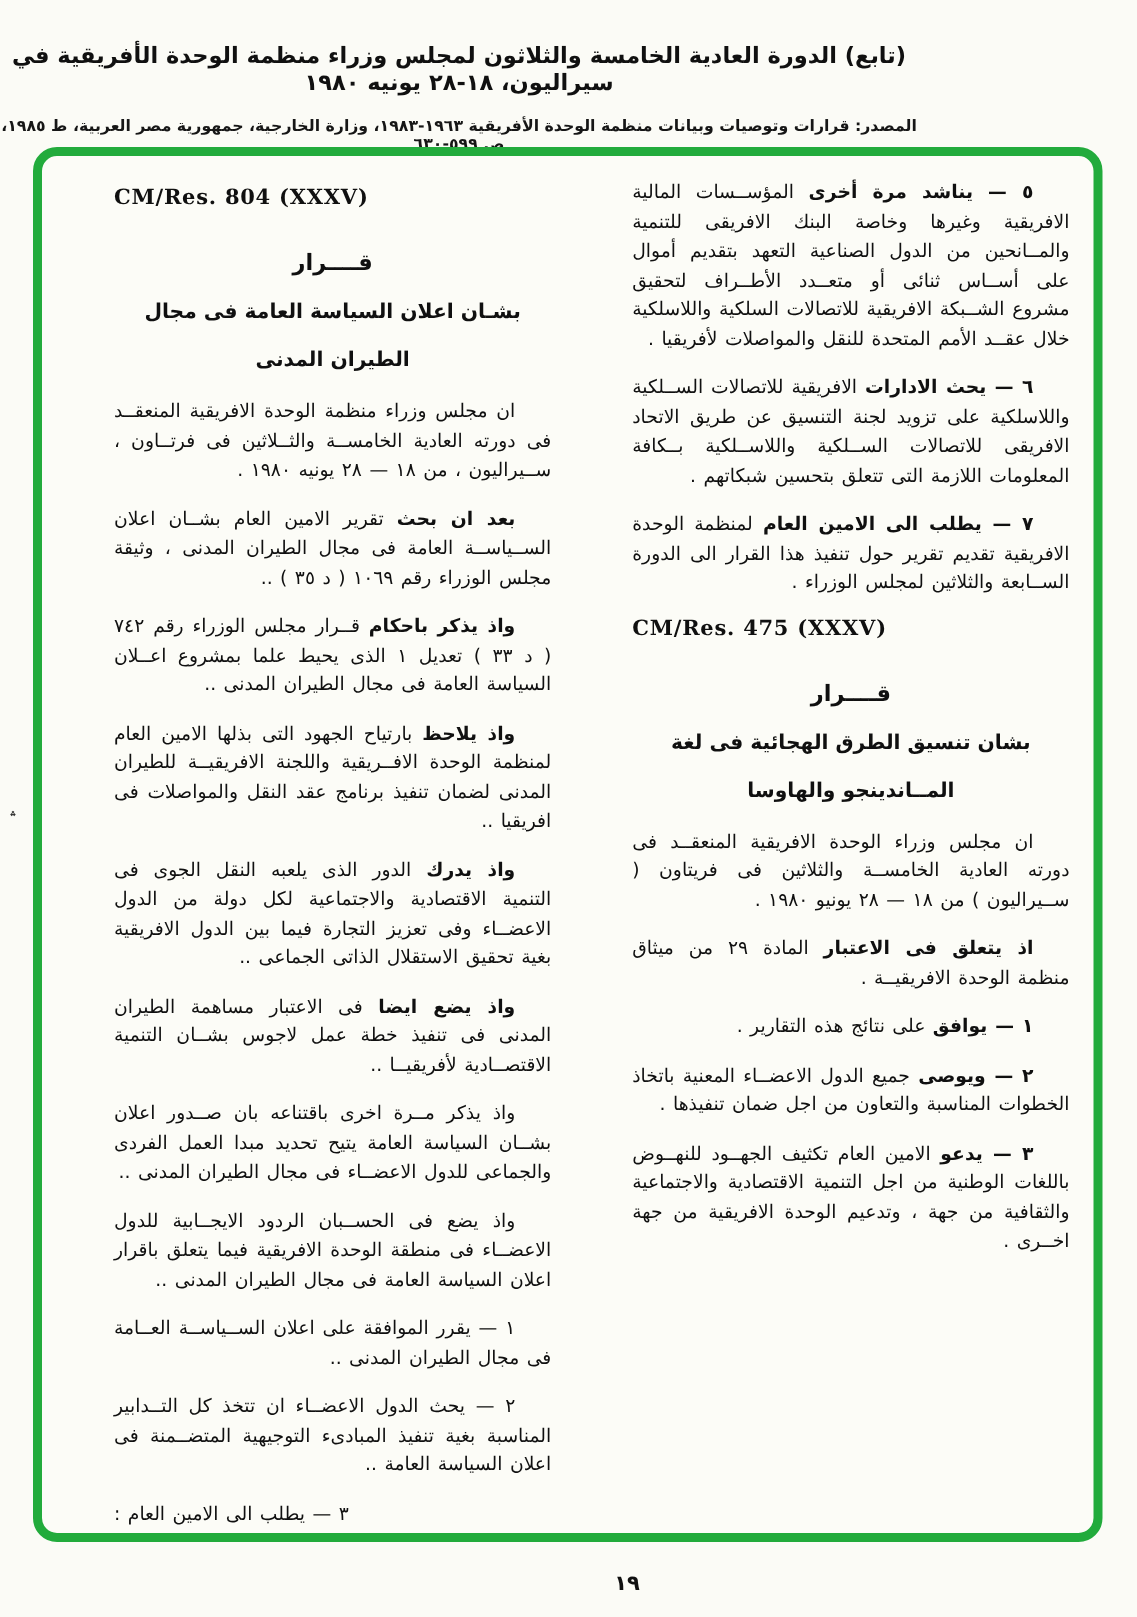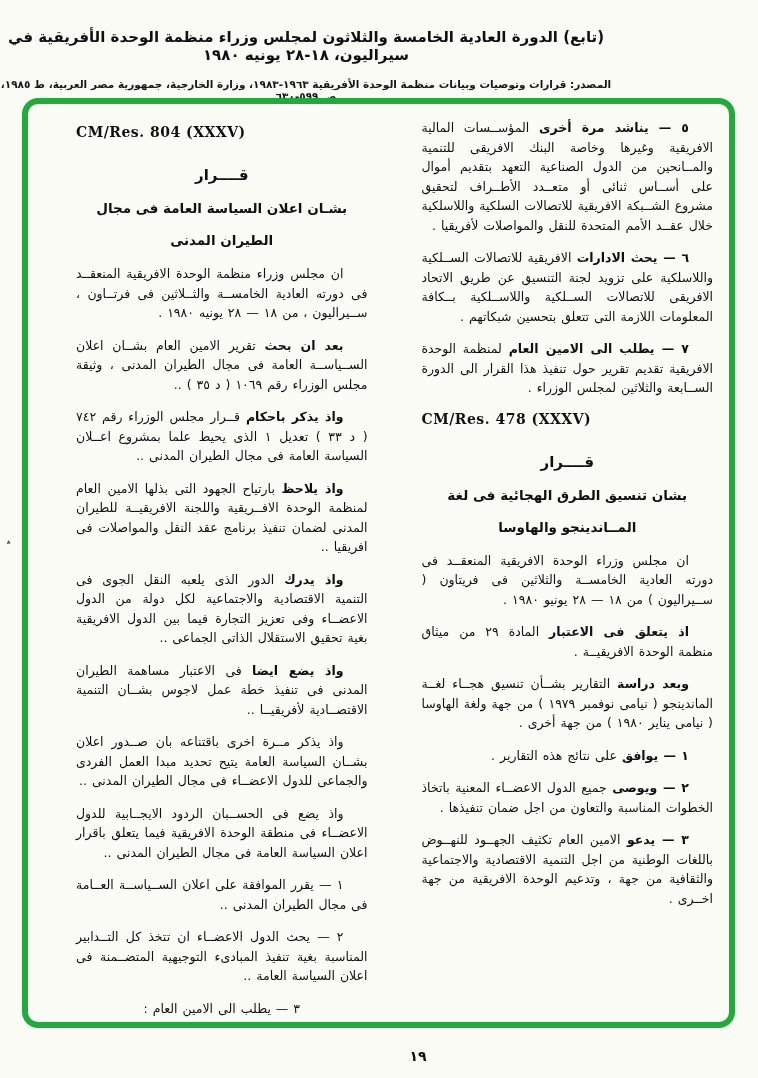"CM/Res. 478 (XXXV)" div.code { text: 478 -> 475 }
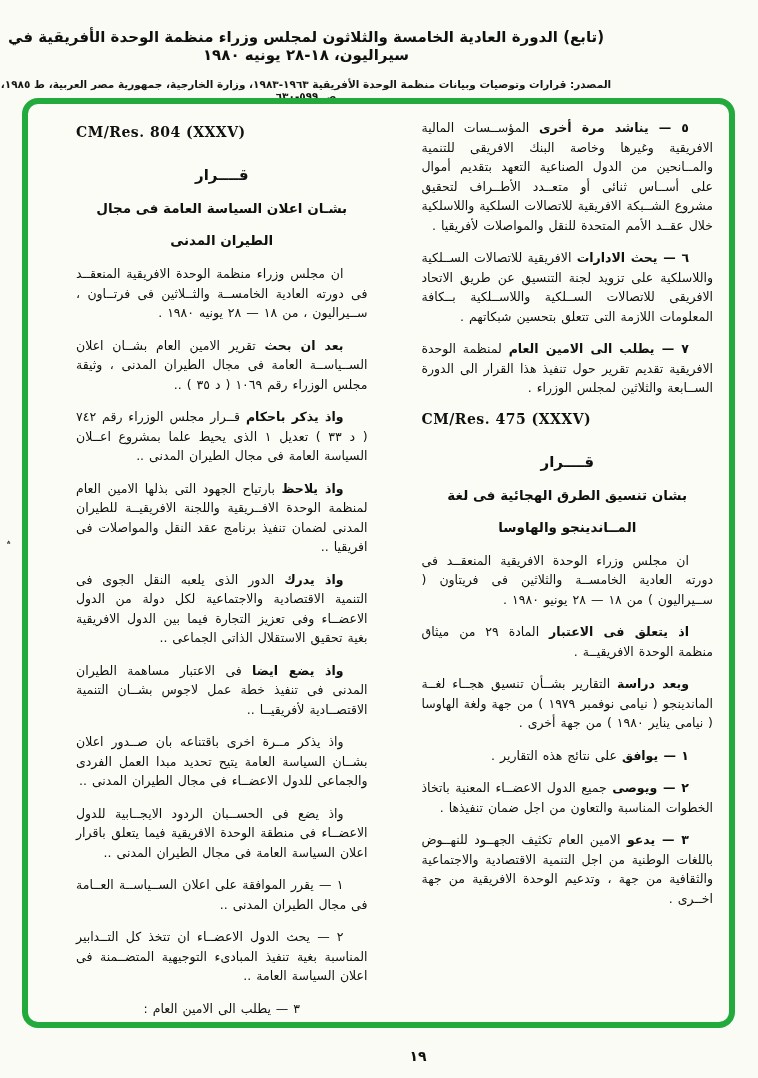"وبعد دراسة التقارير بشــأن تنسيق" p.para { html: <p><b>وبعد دراسة</b> التقارير بشــأن تنسيق هجــاء لغــة الماندينجو ( نيامى نوفمبر ١٩٧٩ ) من جهة ولغة الهاوسا ( نيامى يناير ١٩٨٠ ) من جهة أخرى .</p> -> none }
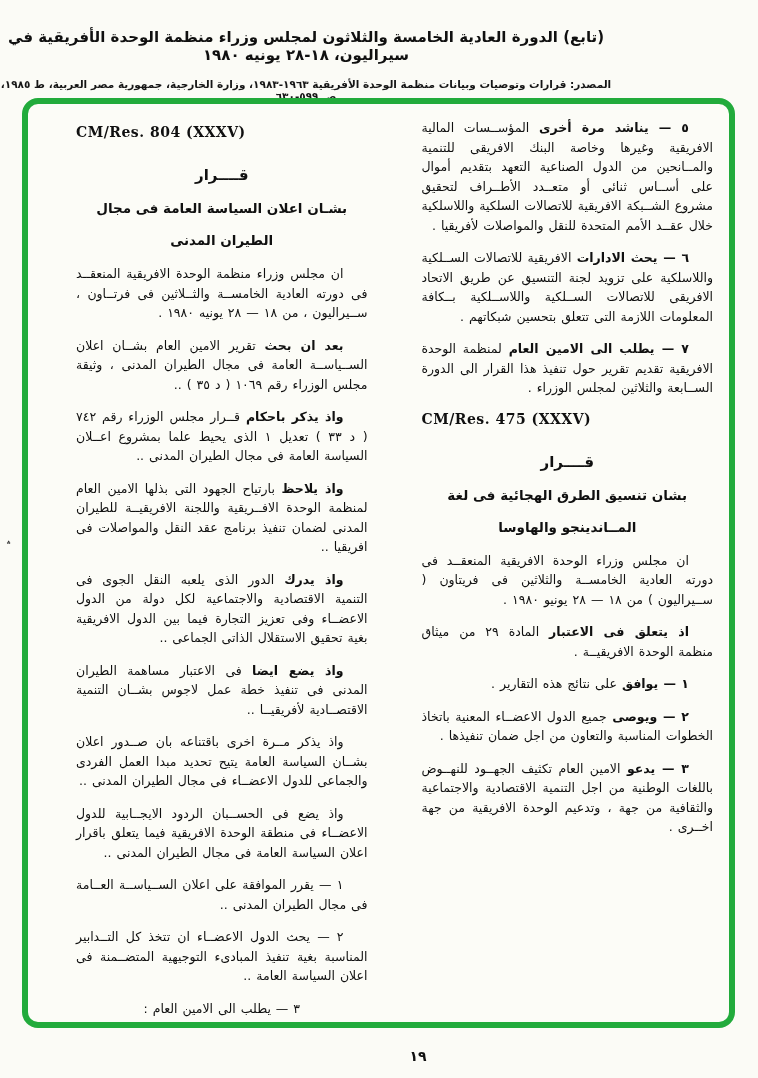"٣ — يطلب الى الامين" .para.center { text-align: center -> left }
